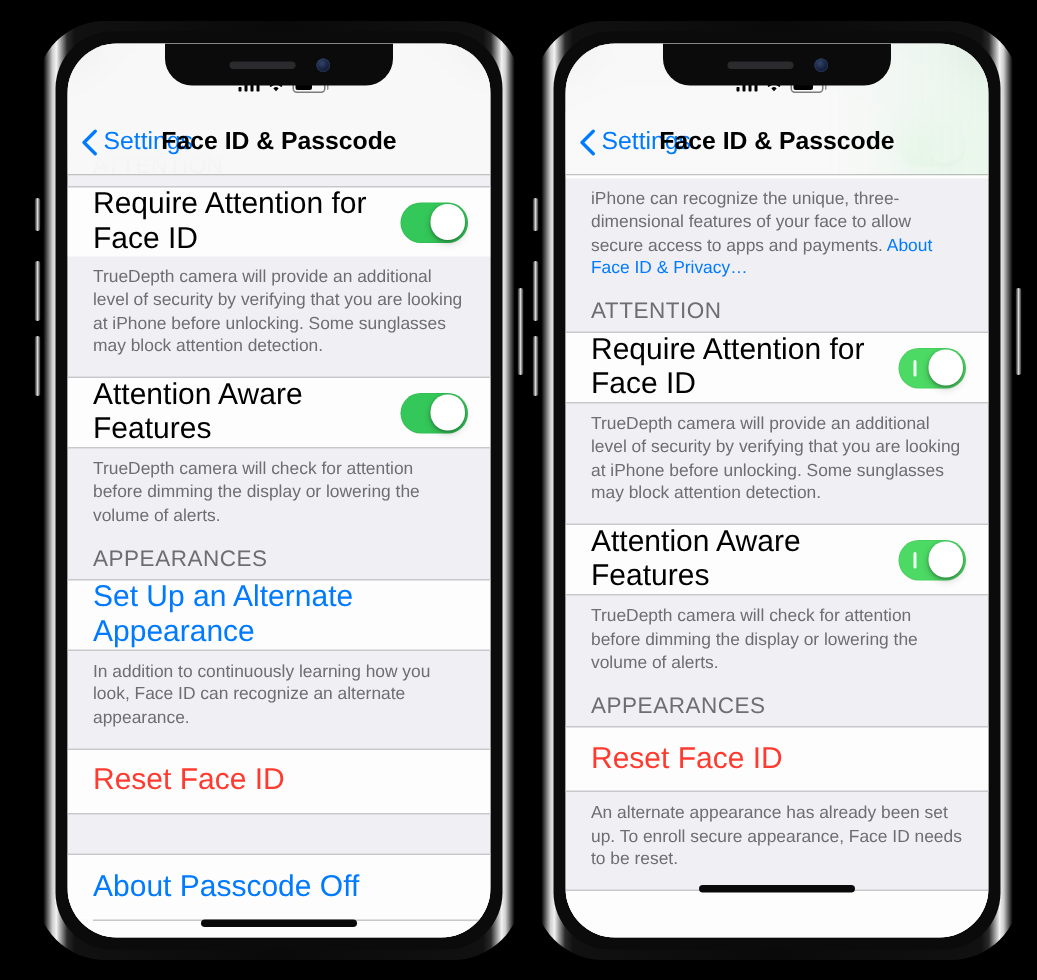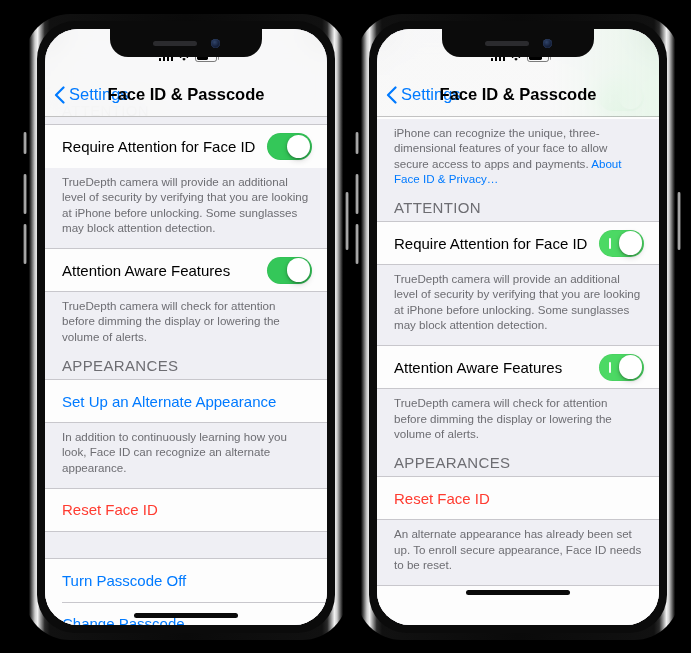"Require Attention for Face ID" .cell-label { font-size: 15px -> 20px }
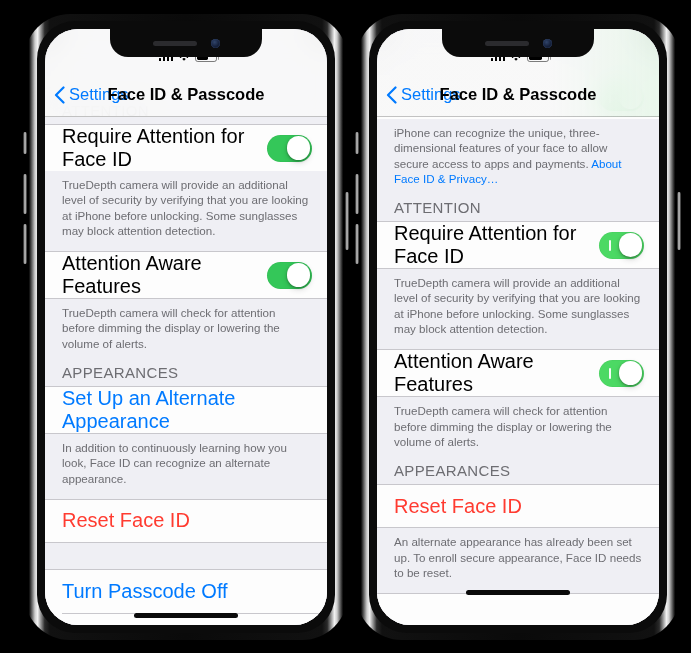"Turn Passcode Off" span.cell-label { text: Turn -> About }
